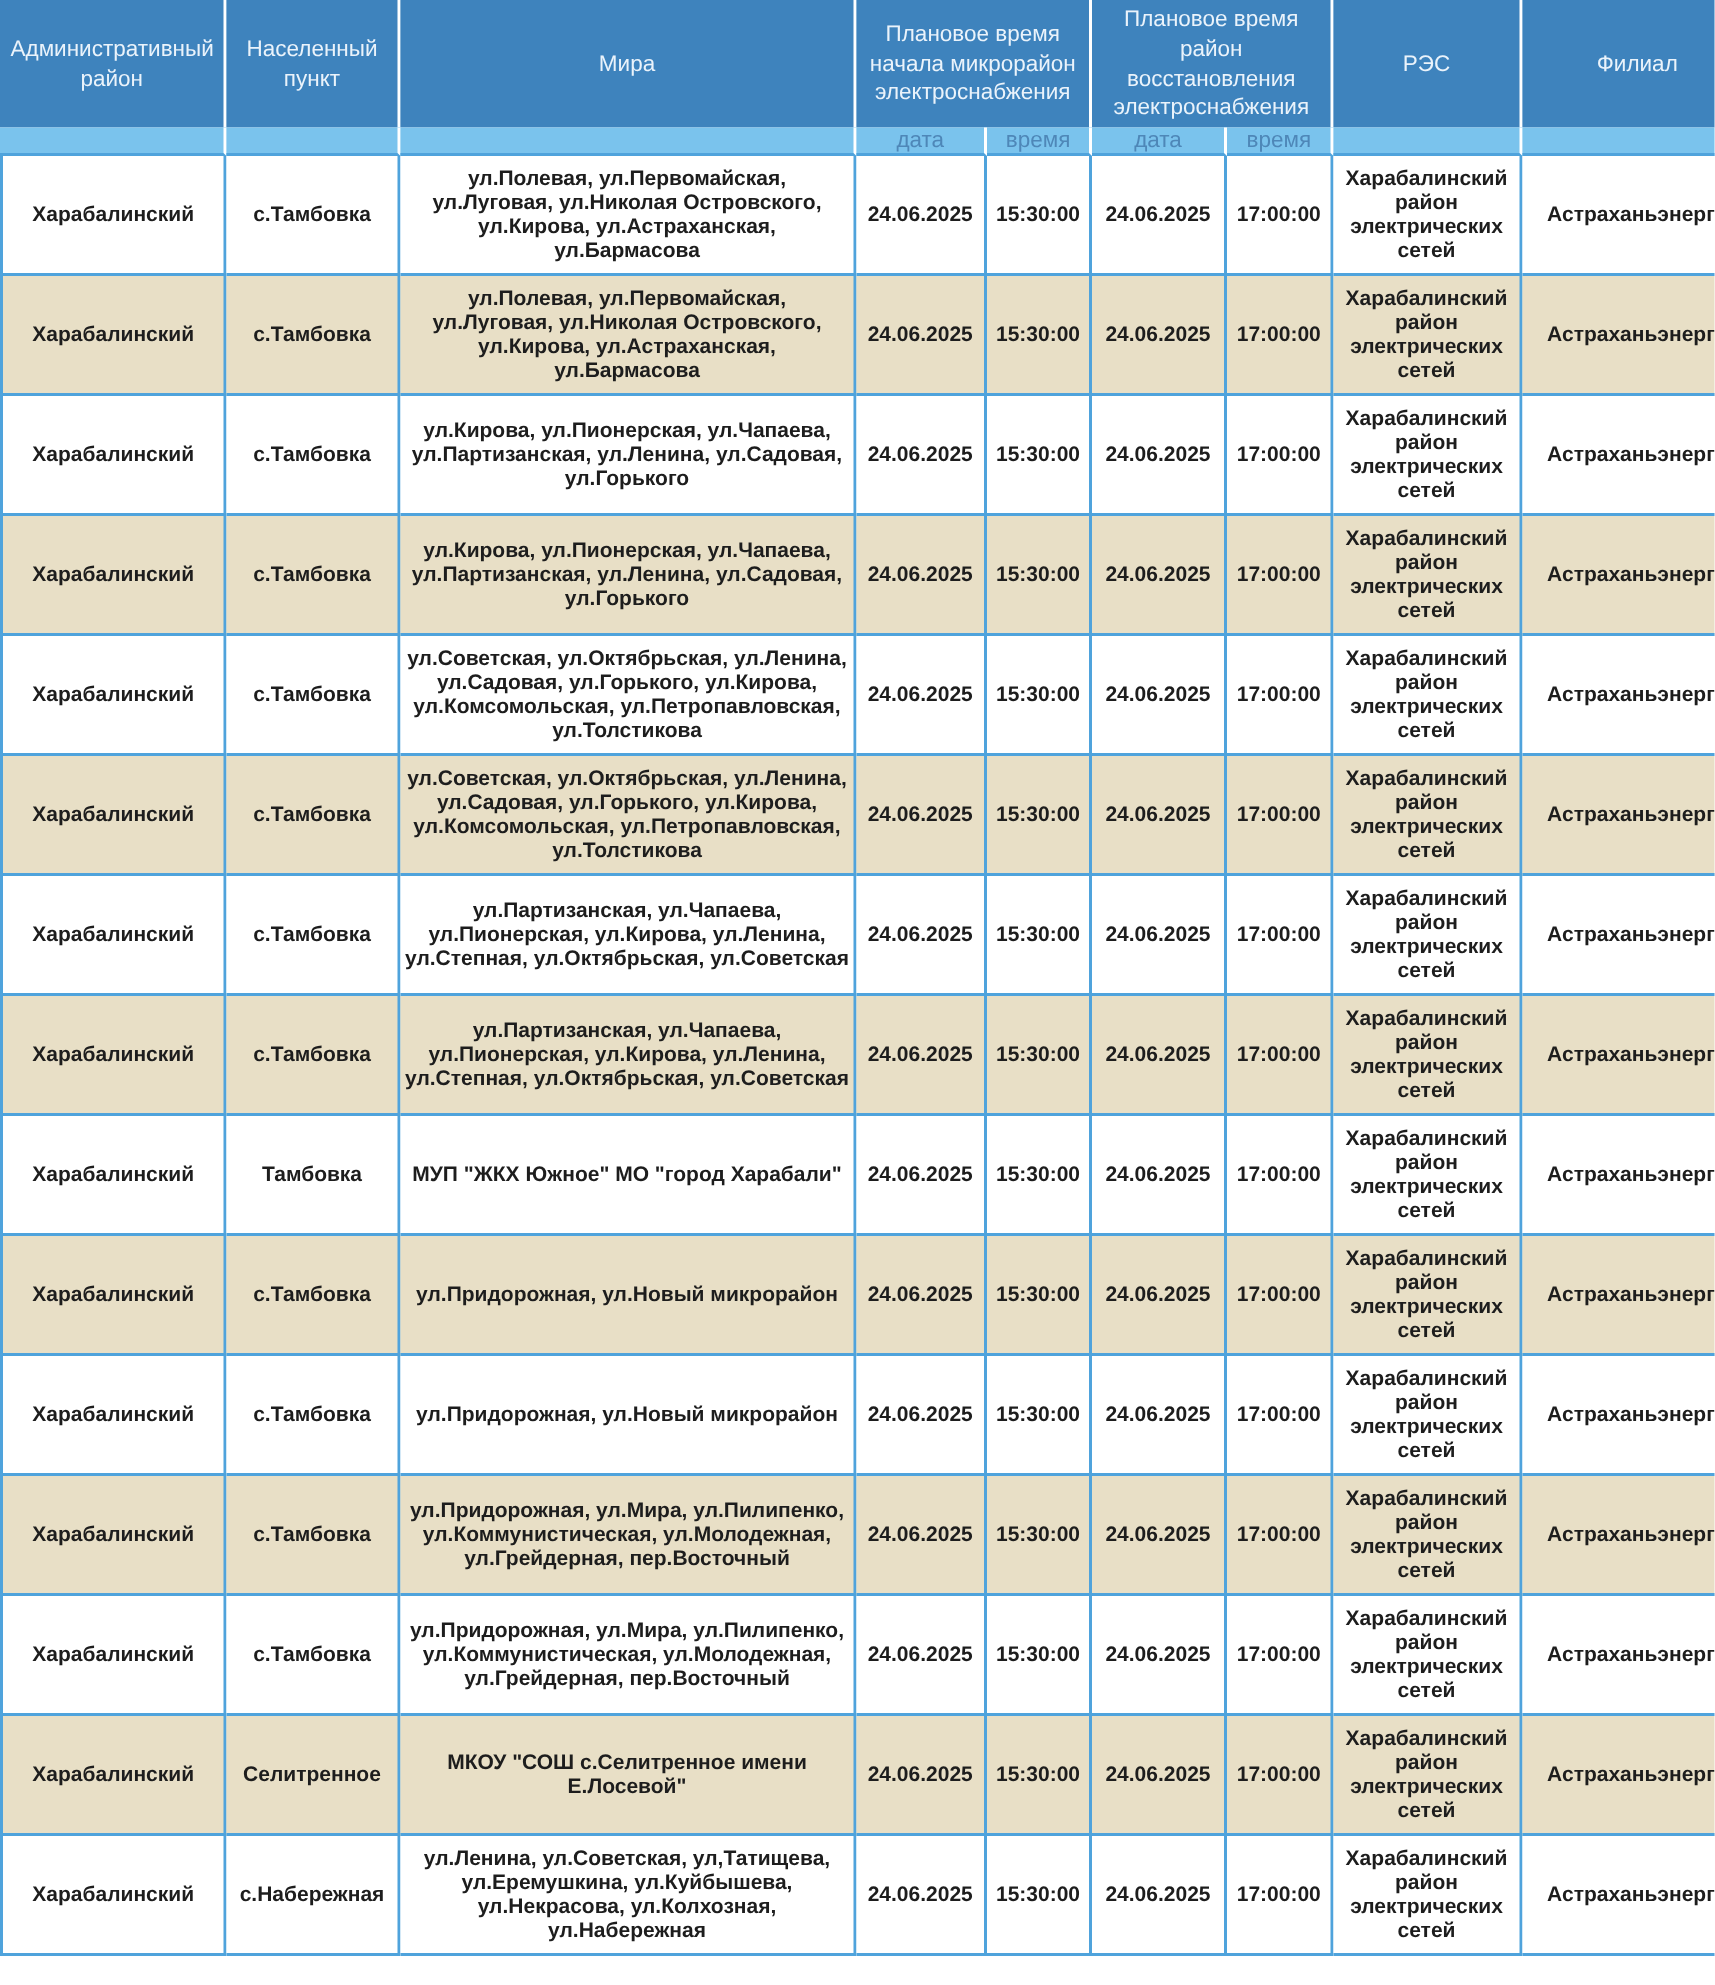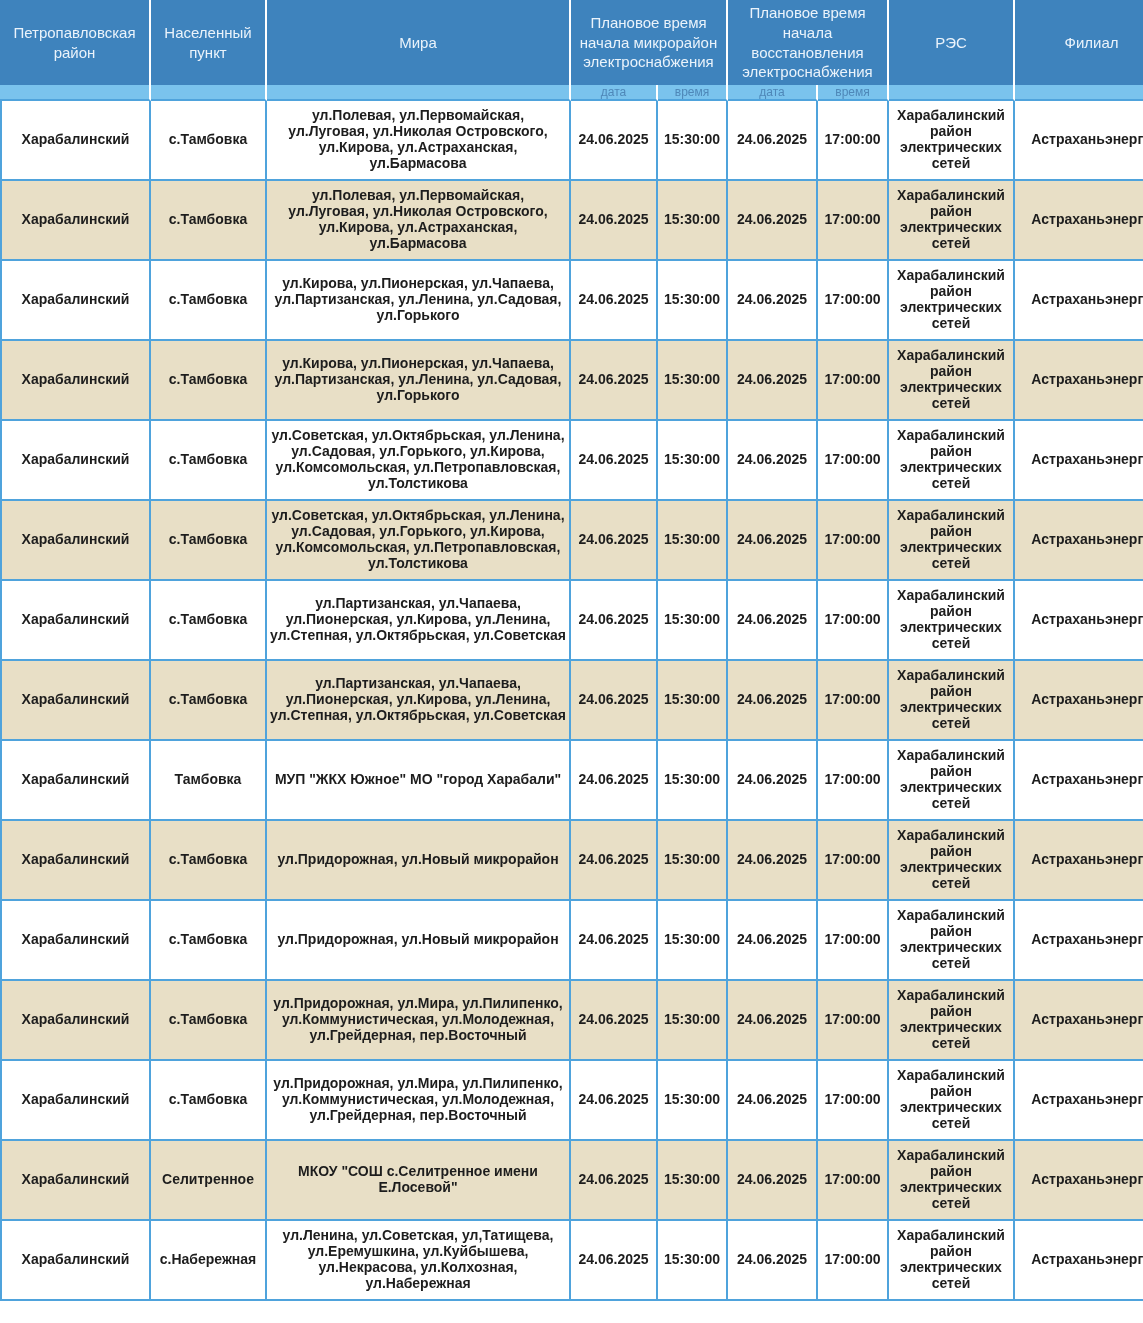"Плановое время начала восстановления" th { text: начала -> район }
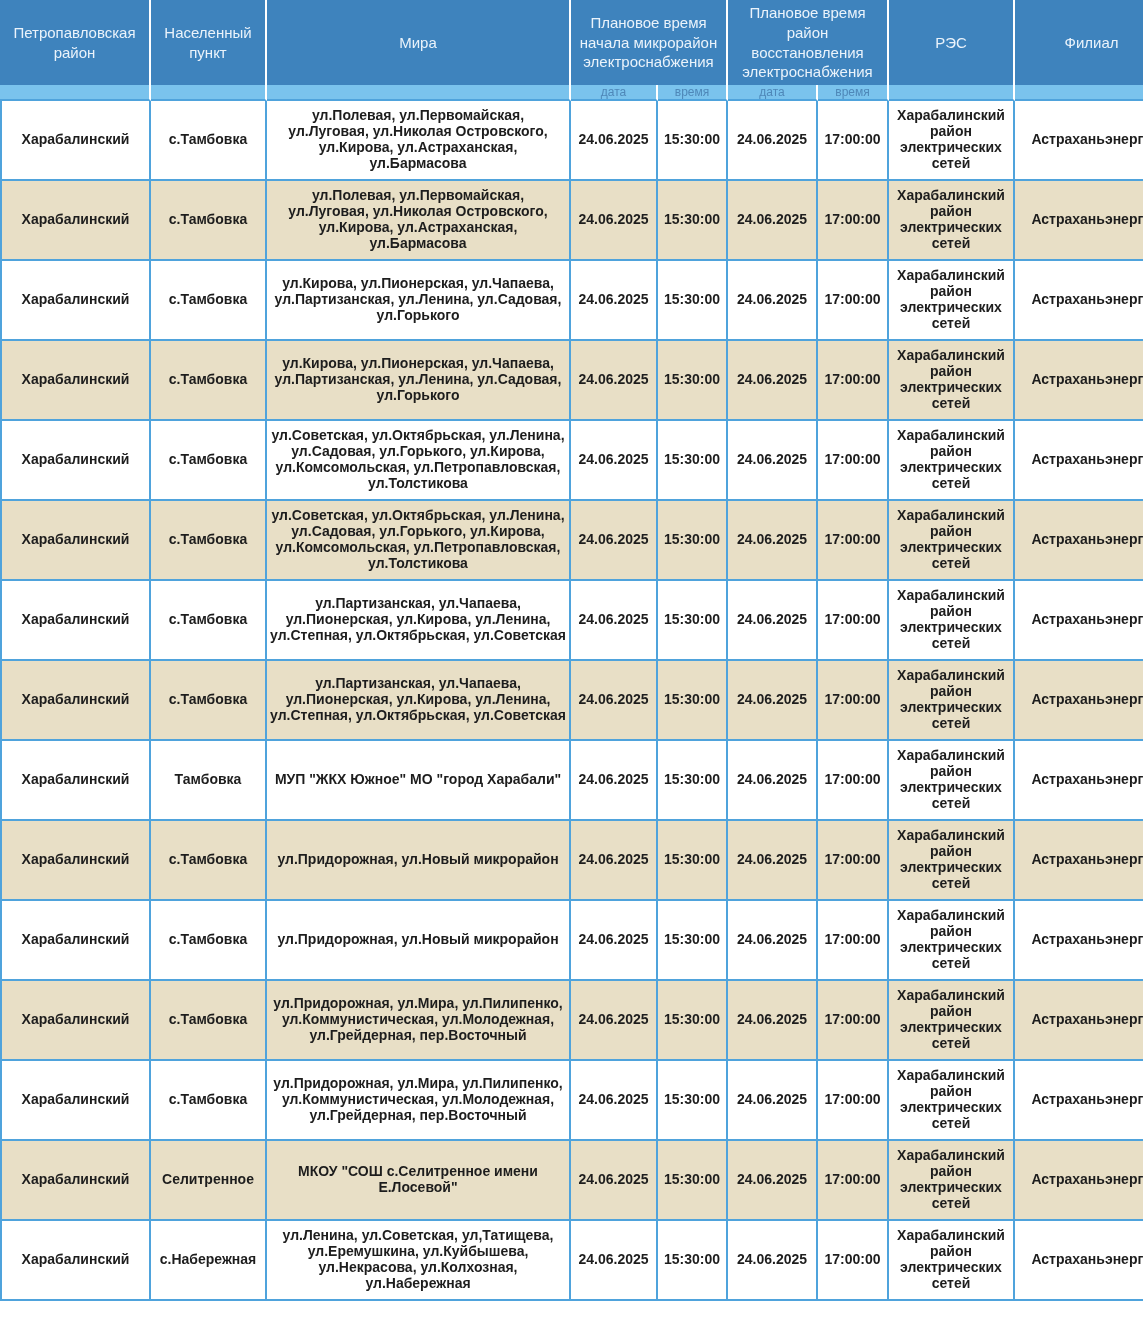"Петропавловская район" th { text: Петропавловская -> Административный }
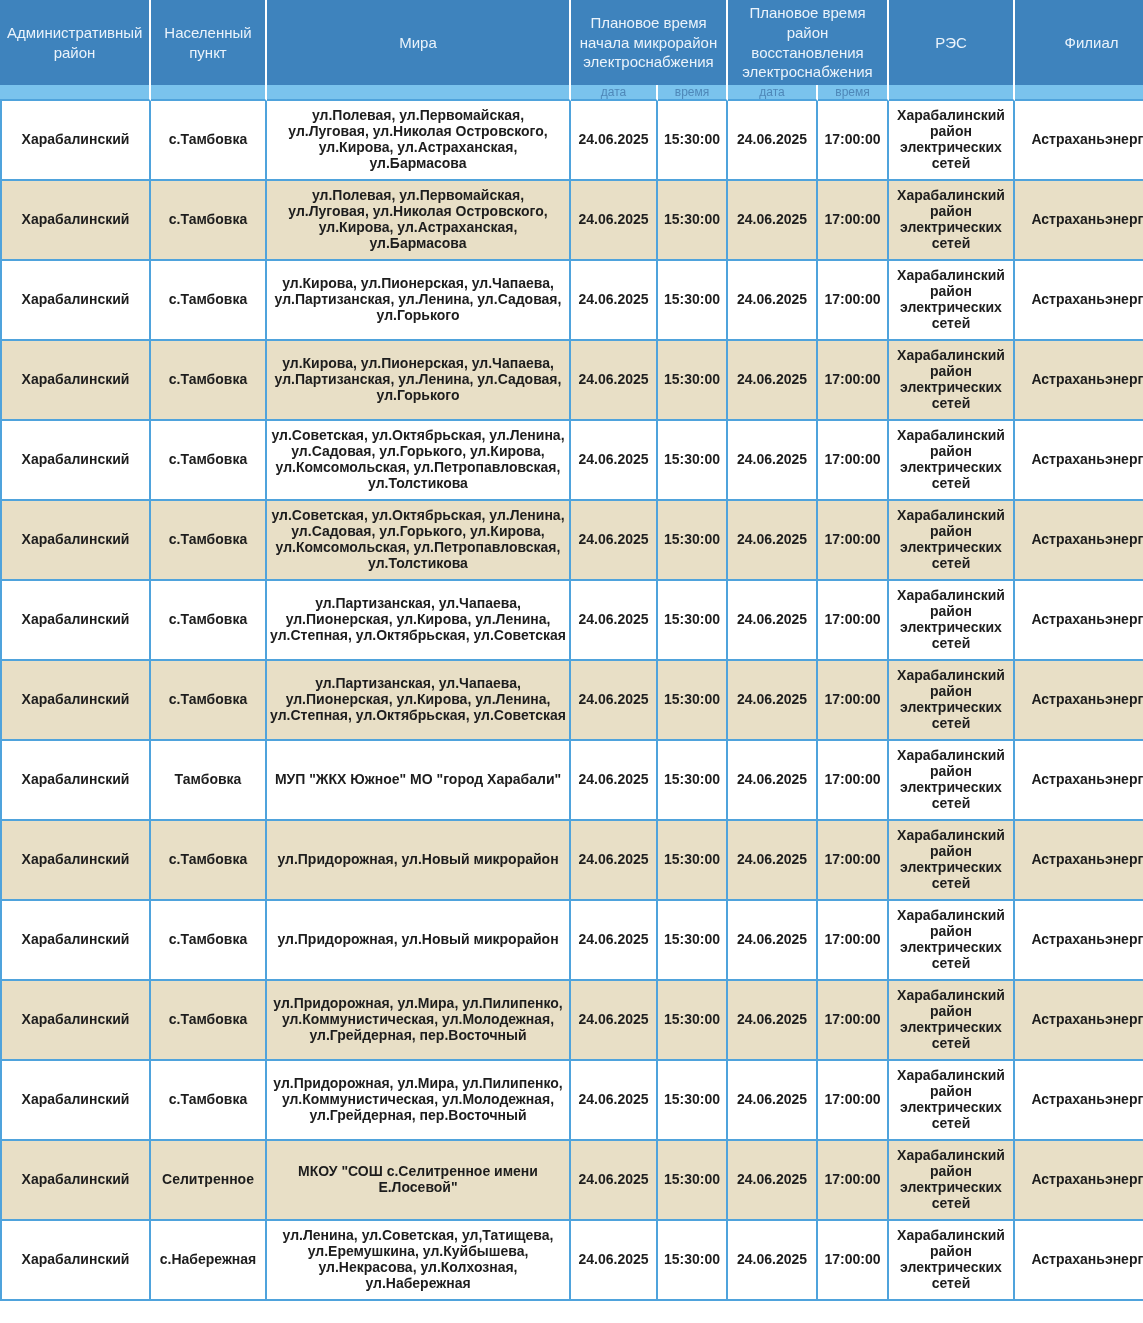"дата" thead tr.h2 th { font-size: 12px -> 15px }
